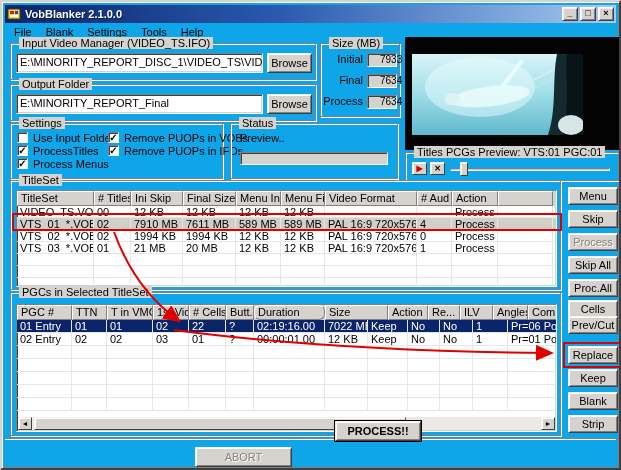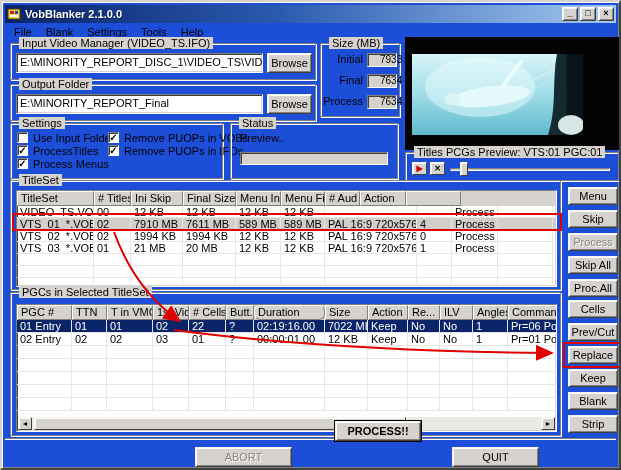"VobBlanker 2.1.0.0" .window { background: #1d4ed8 -> #0ea5e9 }
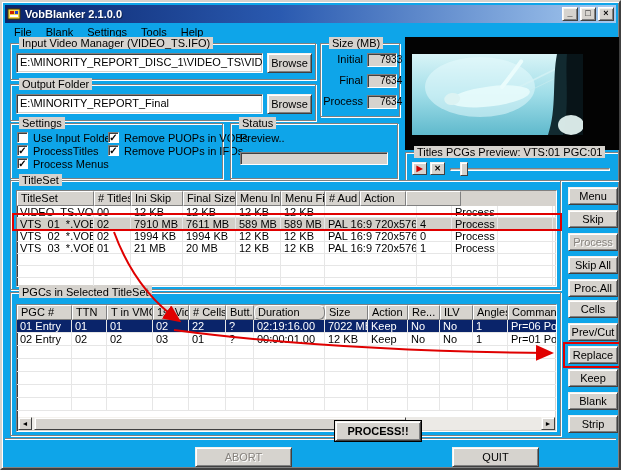"Video Format" div.th { html: none -> <div>Video Format</div> }
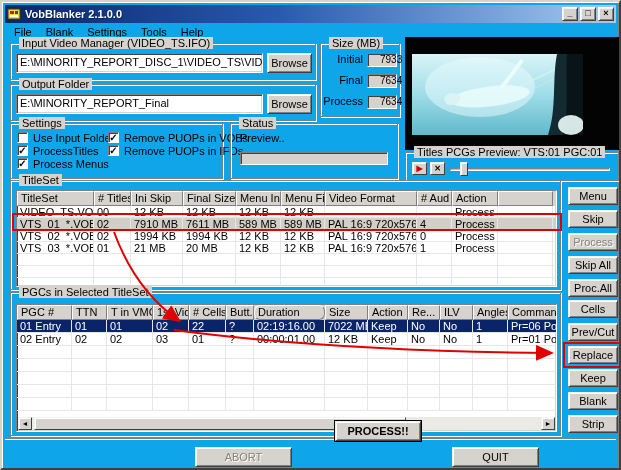"Size" div.th { width: 43px -> 63px }
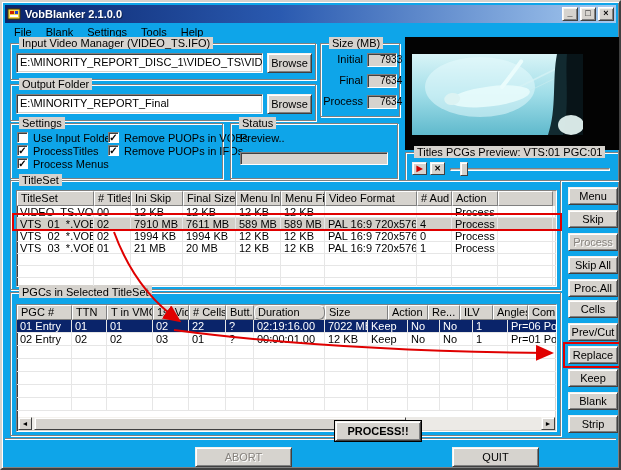"Prev/Cut" div.btn { top: 321px -> 314px }
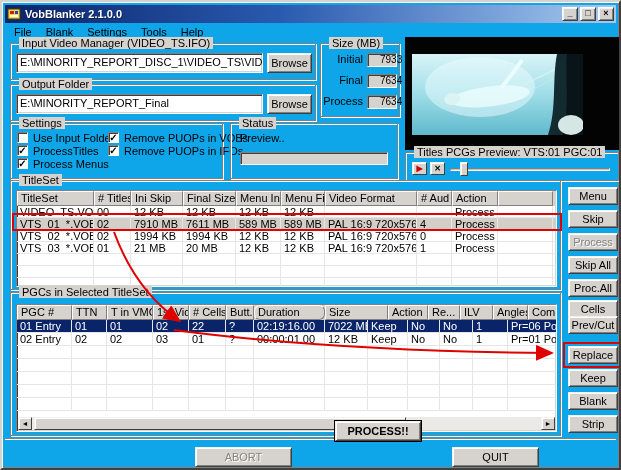"QUIT" div.btn { html: <div>QUIT</div> -> none }
